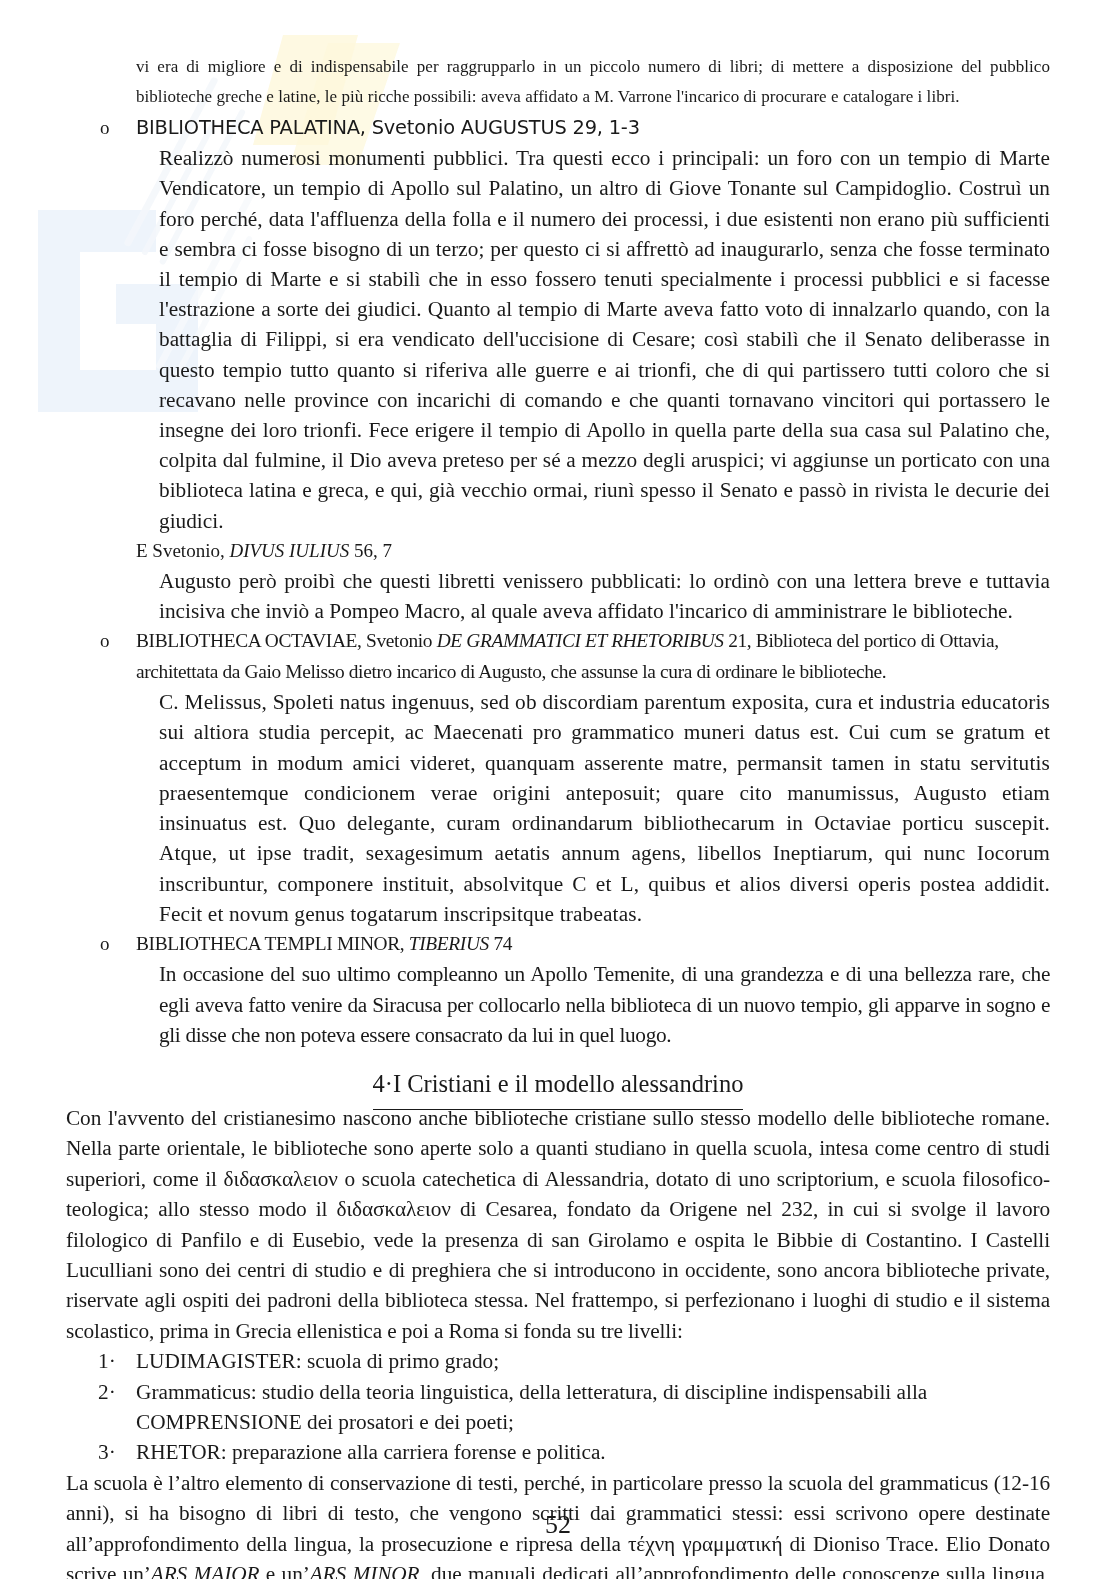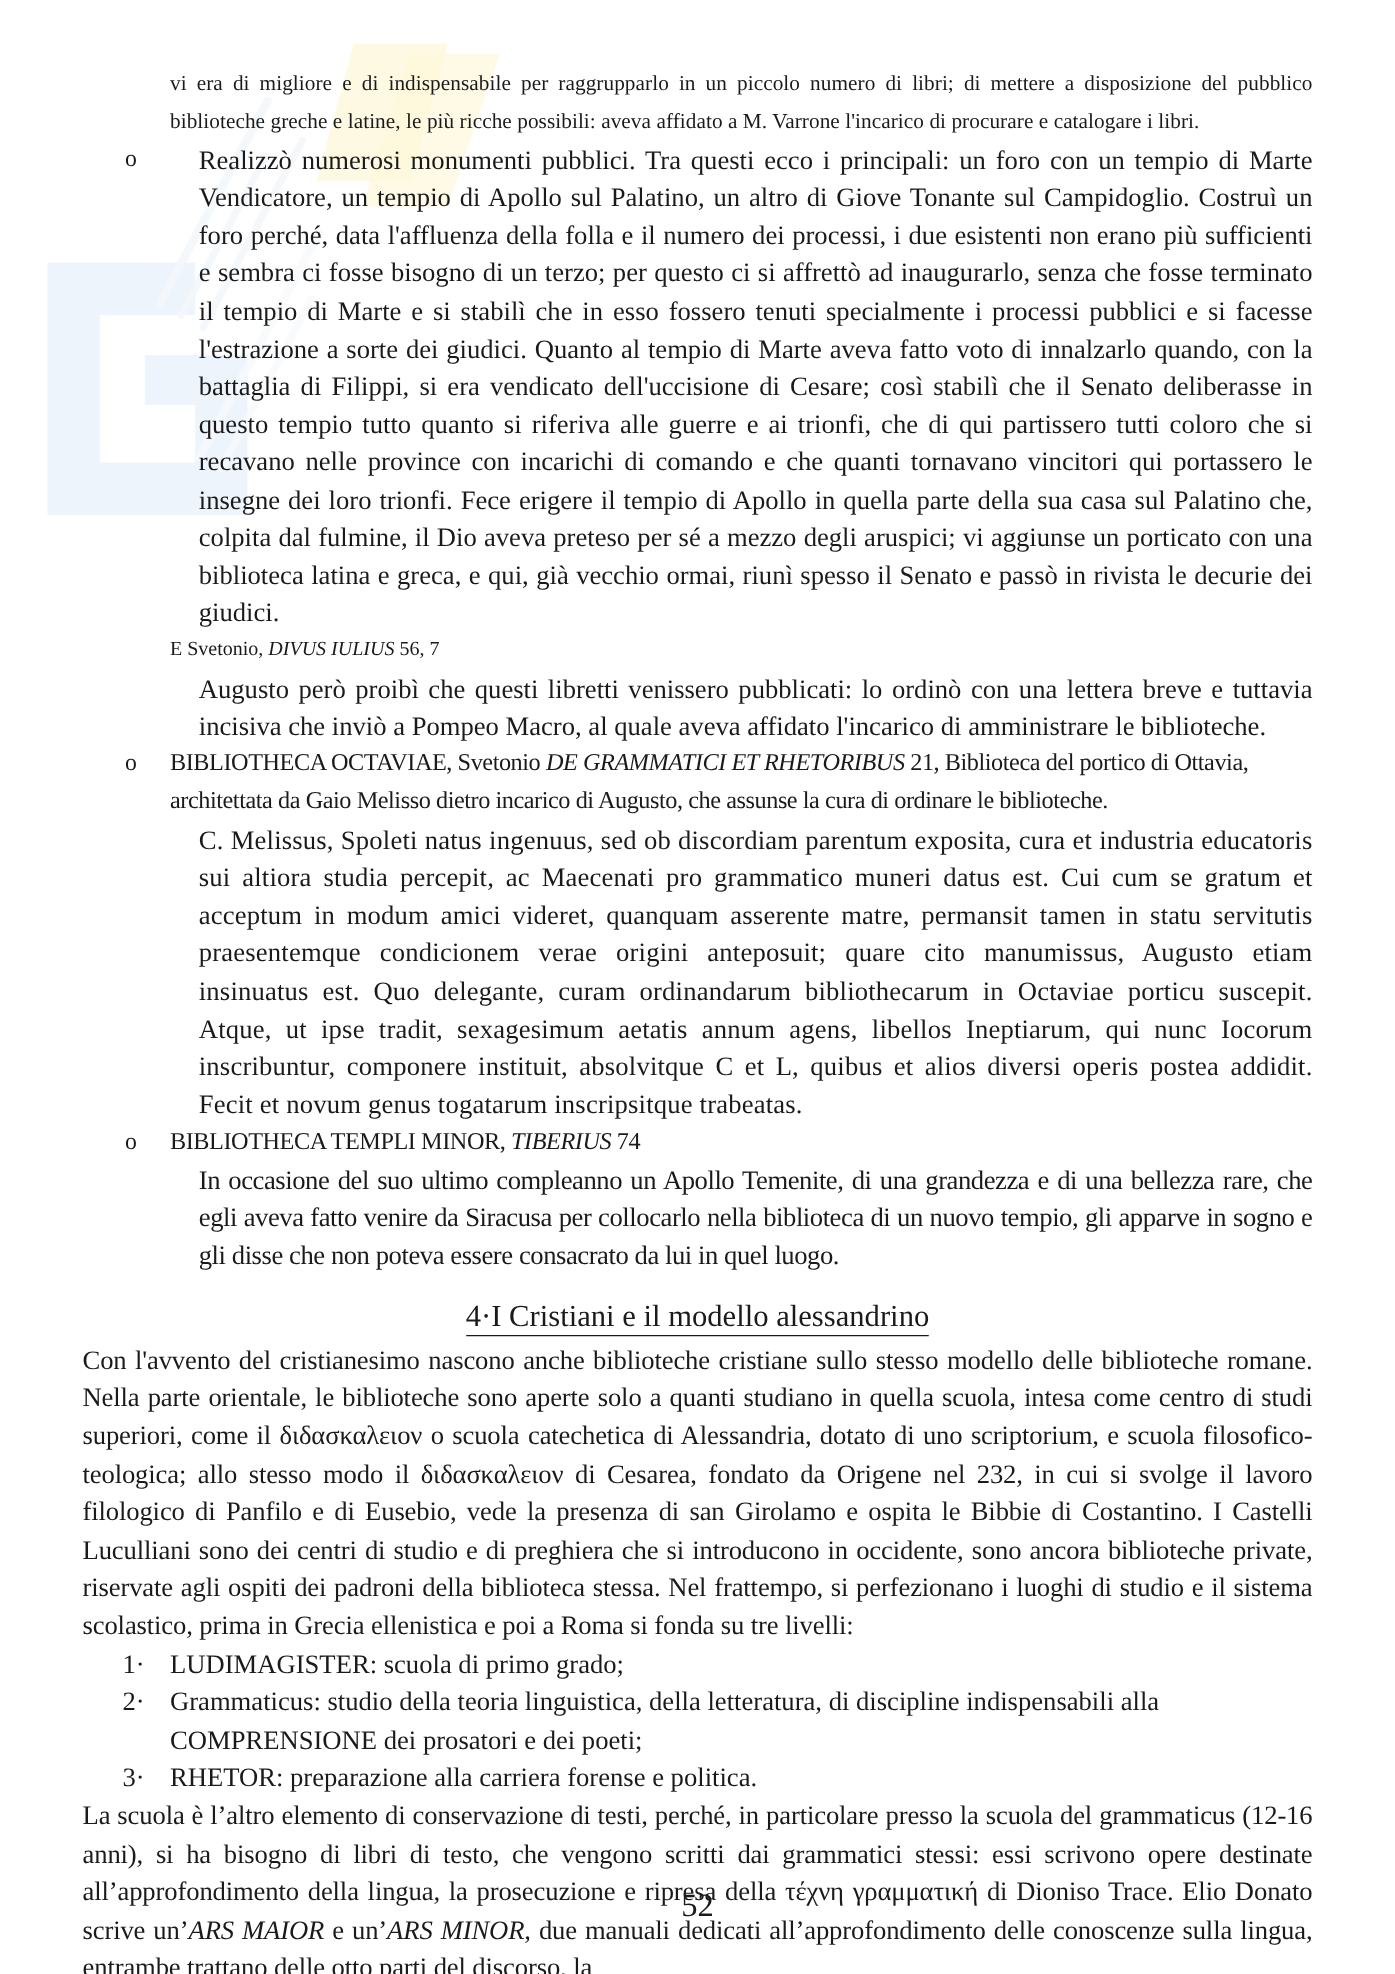"BIBLIOTHECA PALATINA, Svetonio AUGUSTUS" div.b-head { html: none -> <div>BIBLIOTHECA PALATINA, Svetonio AUGUSTUS 29, 1-3</div> }
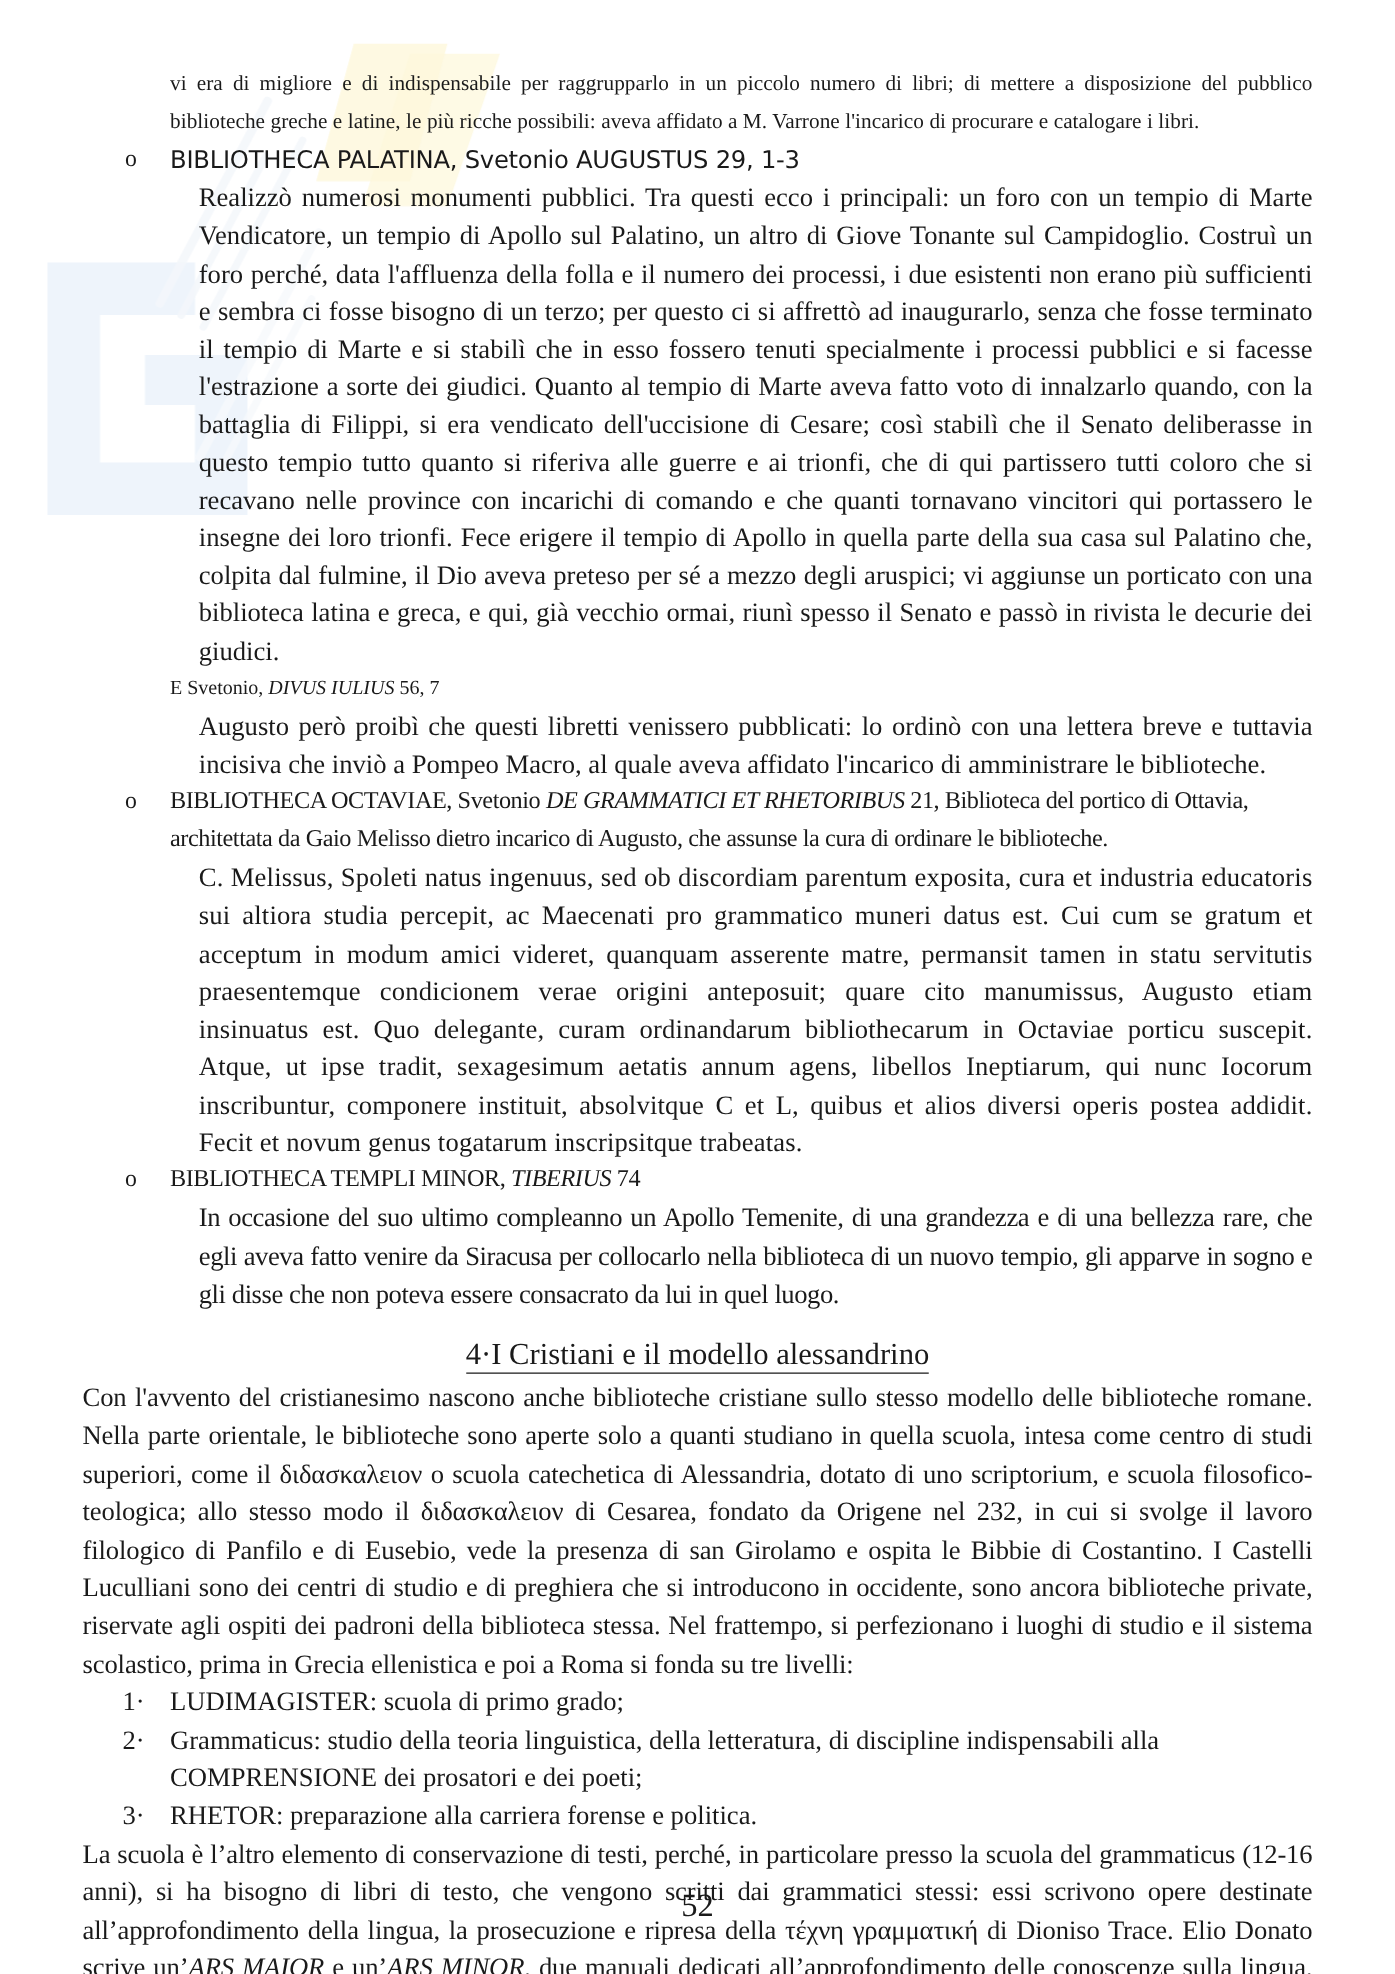"E Svetonio, DIVUS IULIUS 56," .sub-line { font-size: 16px -> 19px }
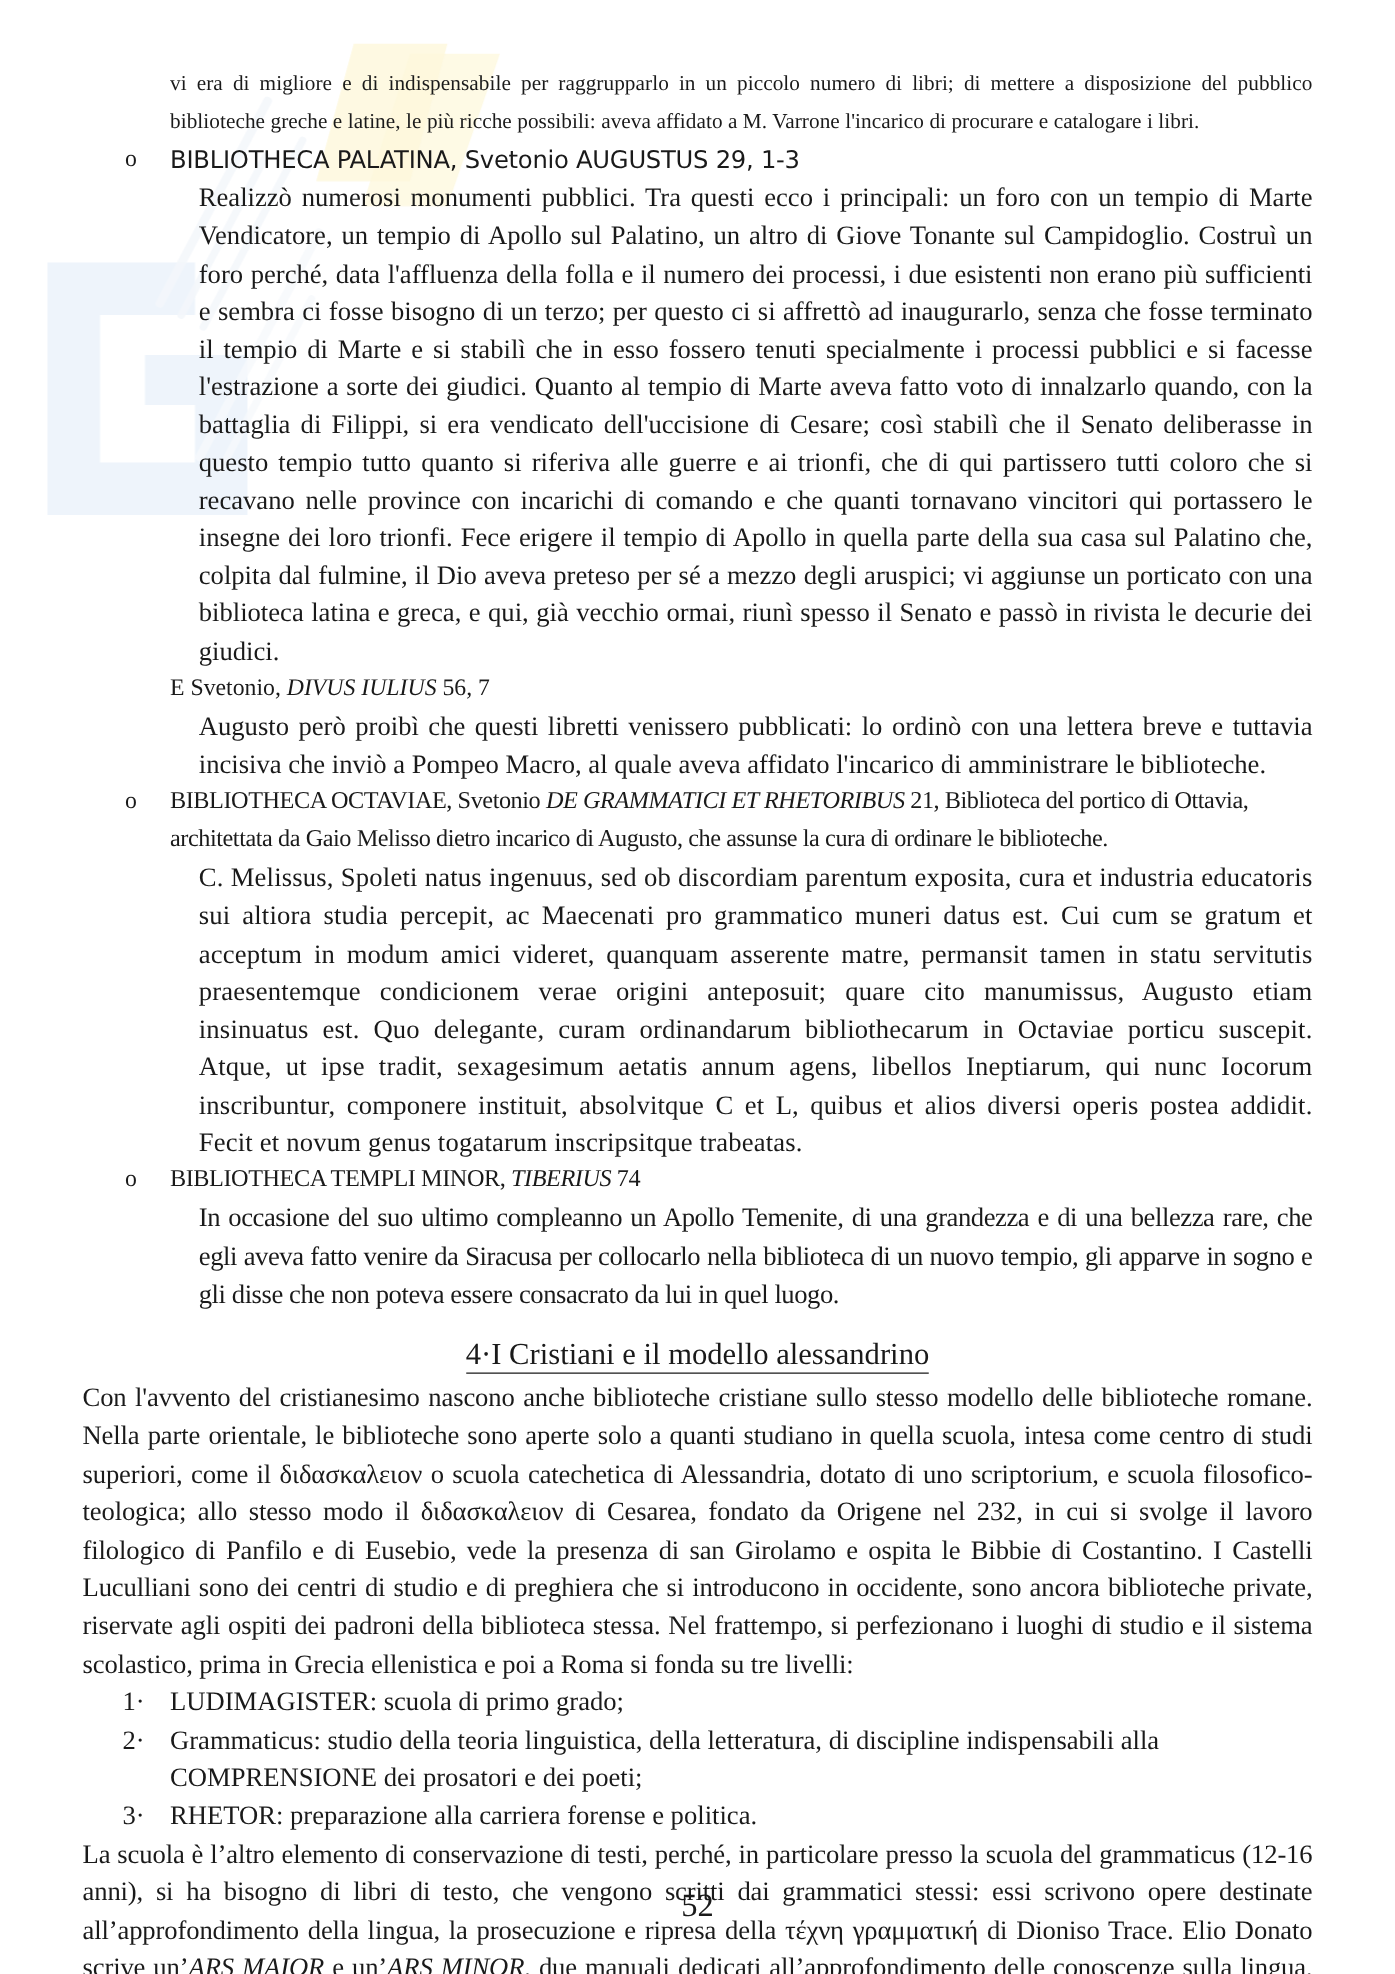"4·I Cristiani e il modello" .section-heading span { padding-bottom: 1px -> 12px }
